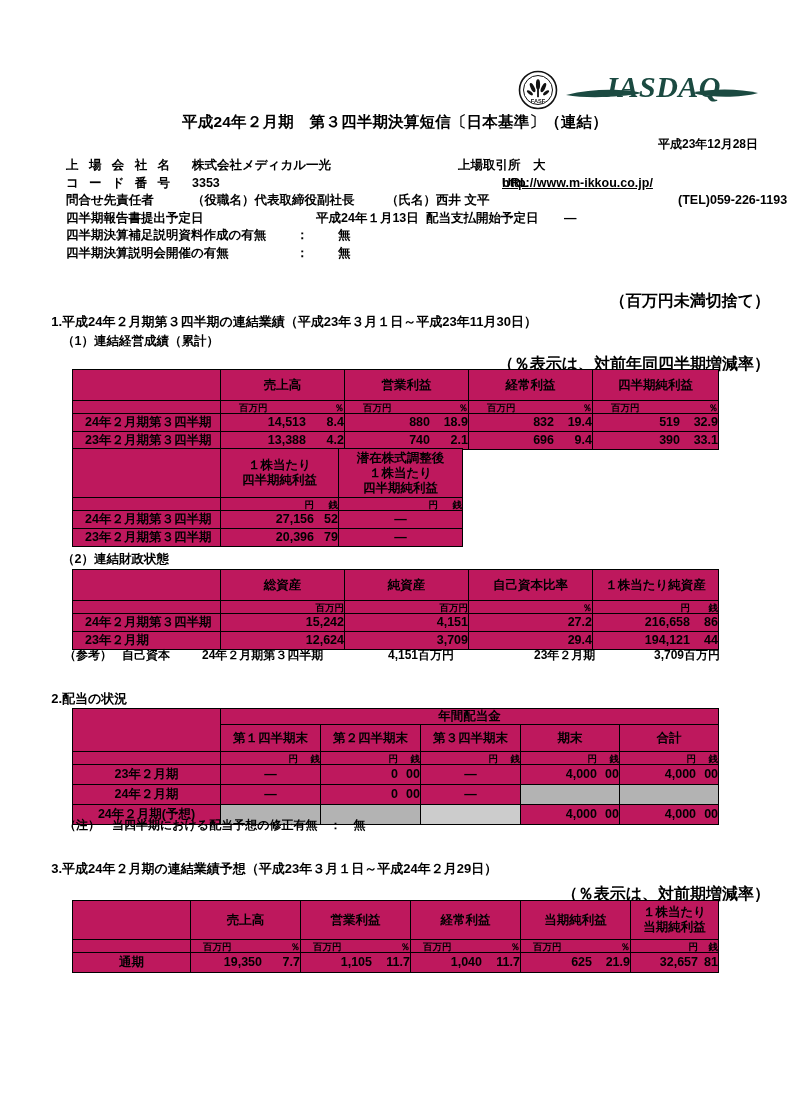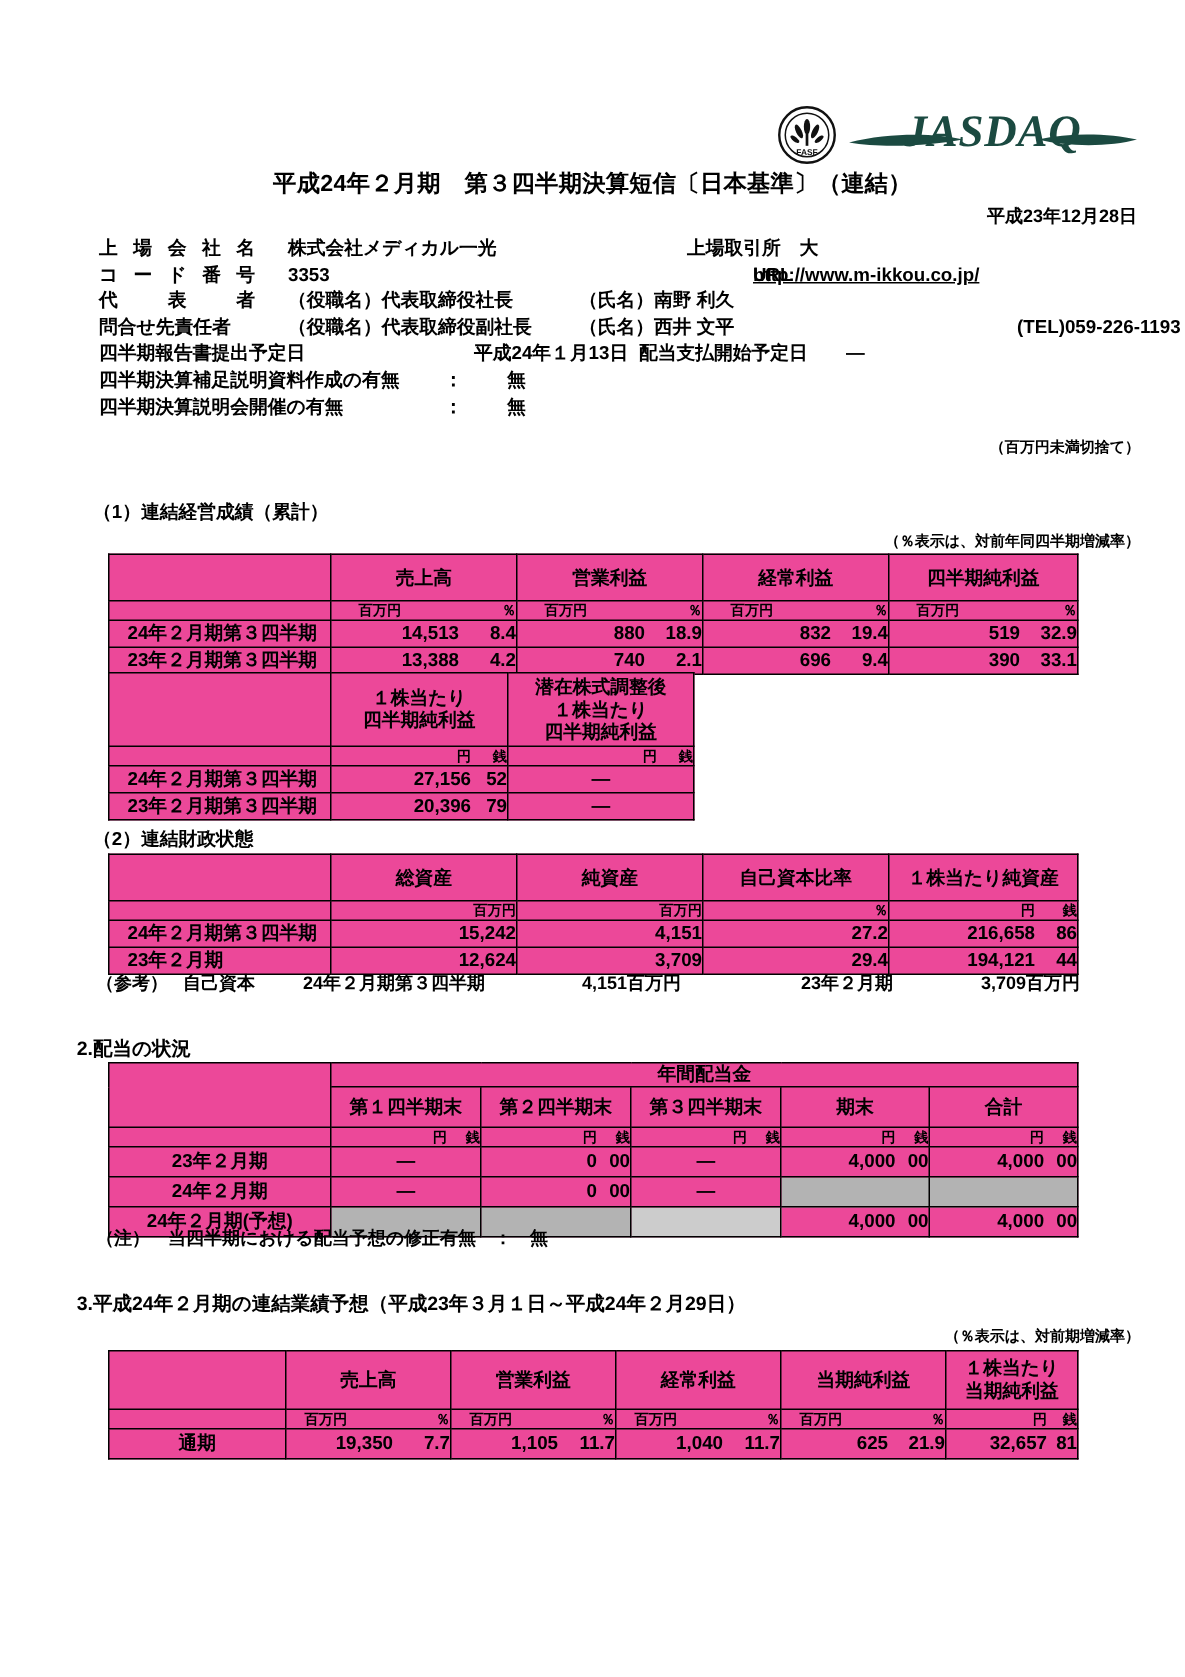"代表者" div.hdr-row { html: <div> <span>代表者</span> <span>（役職名）代表取締役社長</span> <span>（氏名）南野 利久</span> </div> -> none }
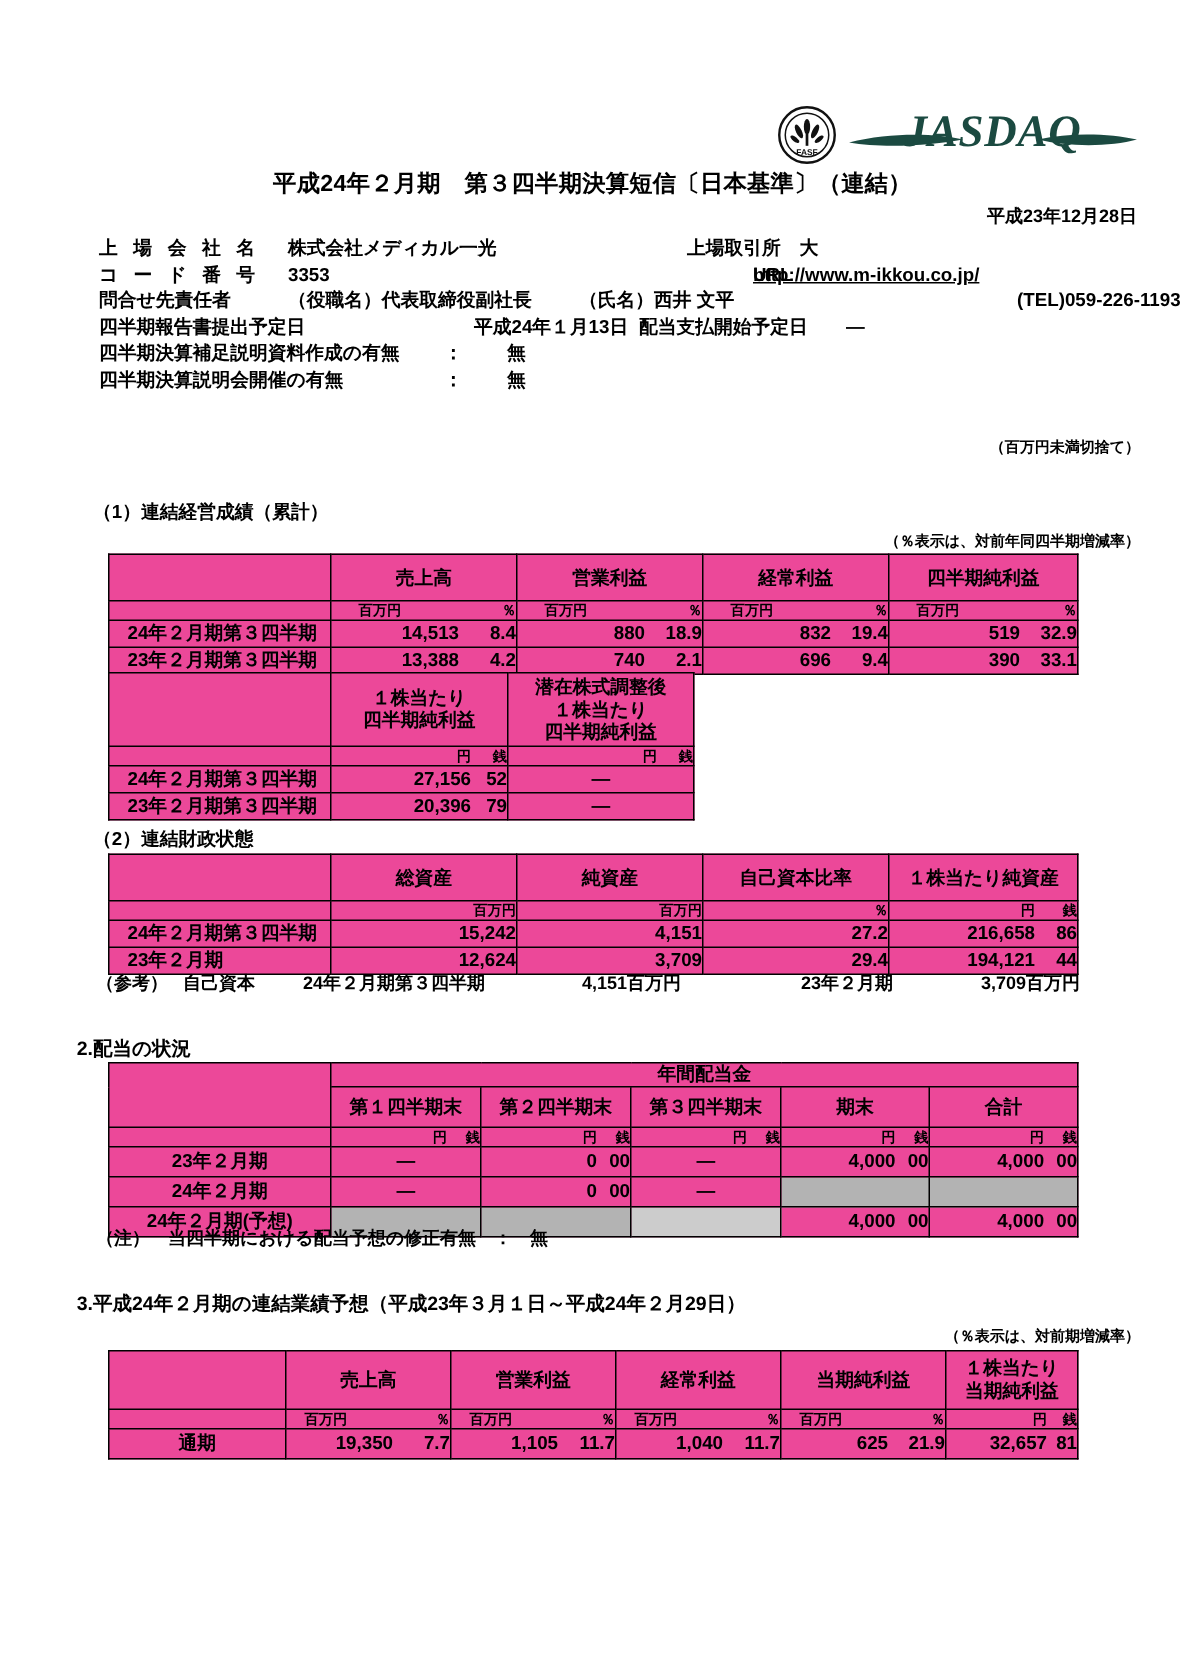"（百万円未満切捨て）" .note-right { font-size: 10px -> 16px; right: 30px -> 20px }
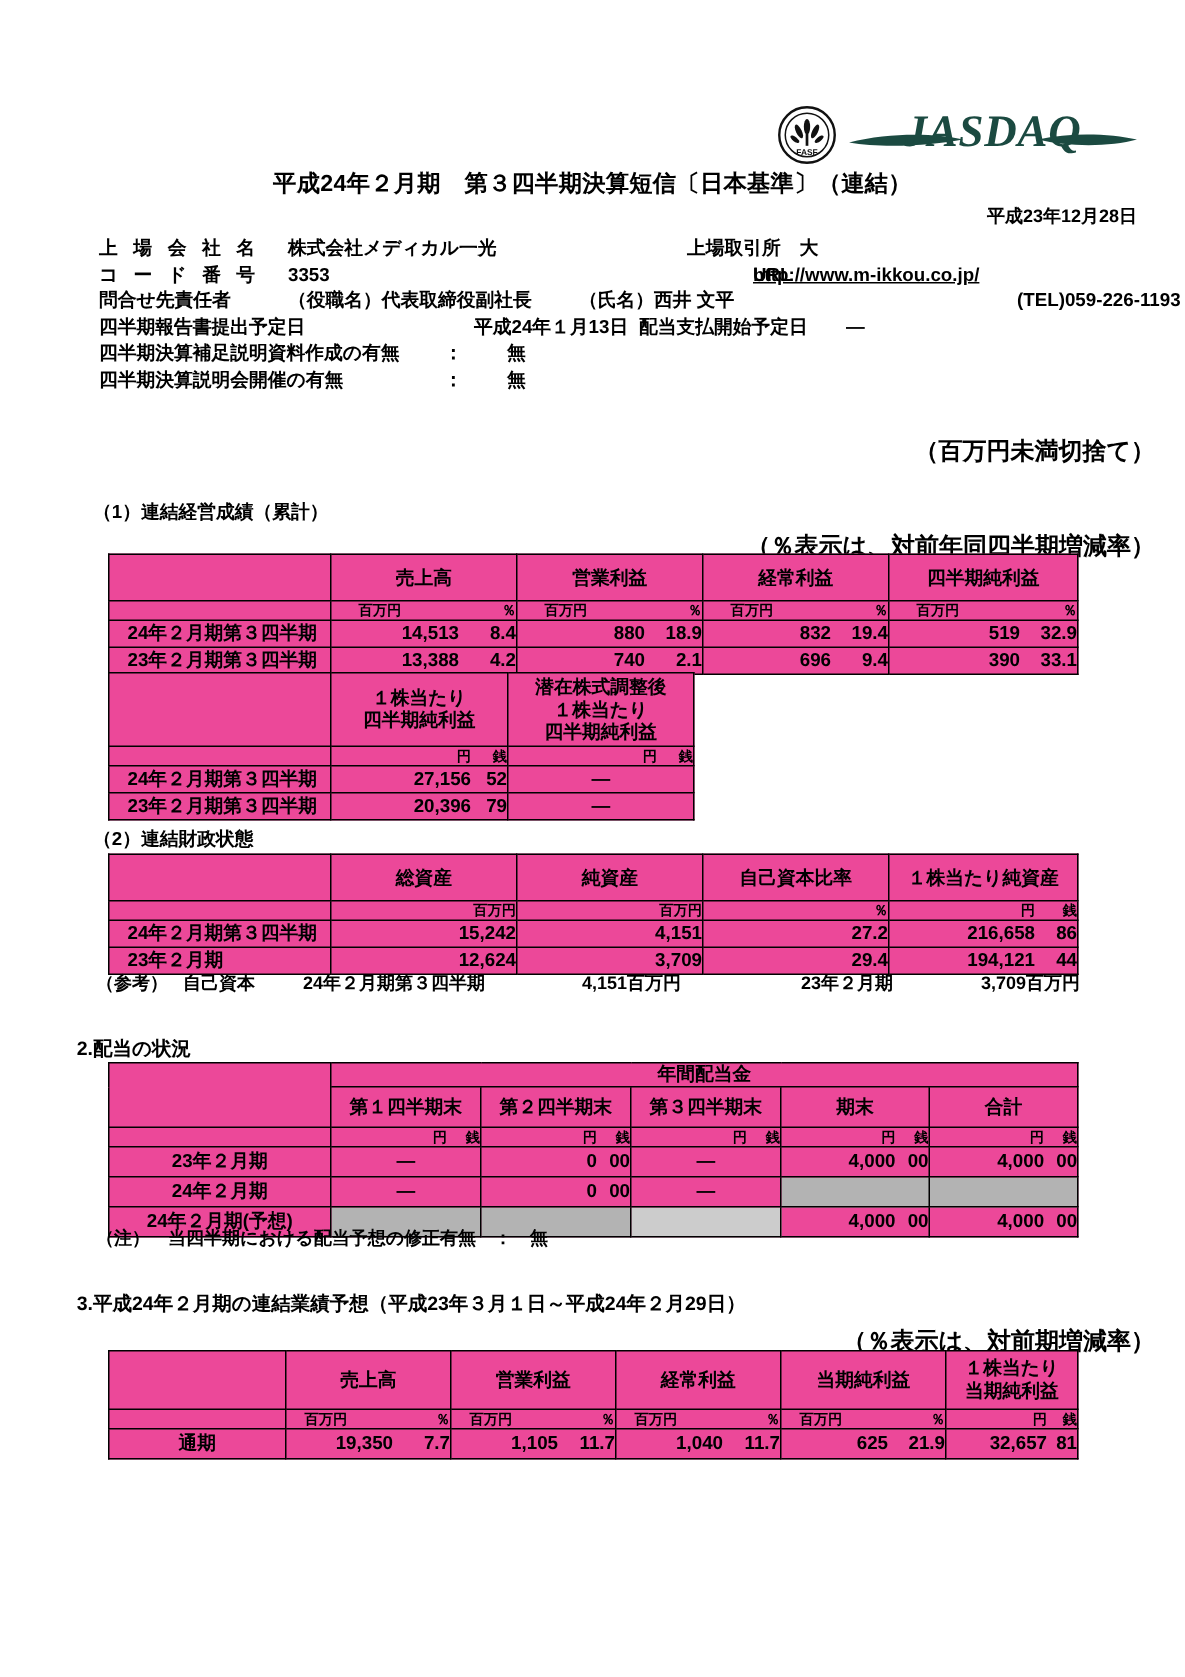"1.平成24年２月期第３四半期の連結業績（平成23年３月１日～平成23年11月3" div.sec-head { html: none -> <div> <span>1.</span><span>平成24年２月期第３四半期の連結業績（平成23年３月１日～平成23年11月30日）</span> </div> }
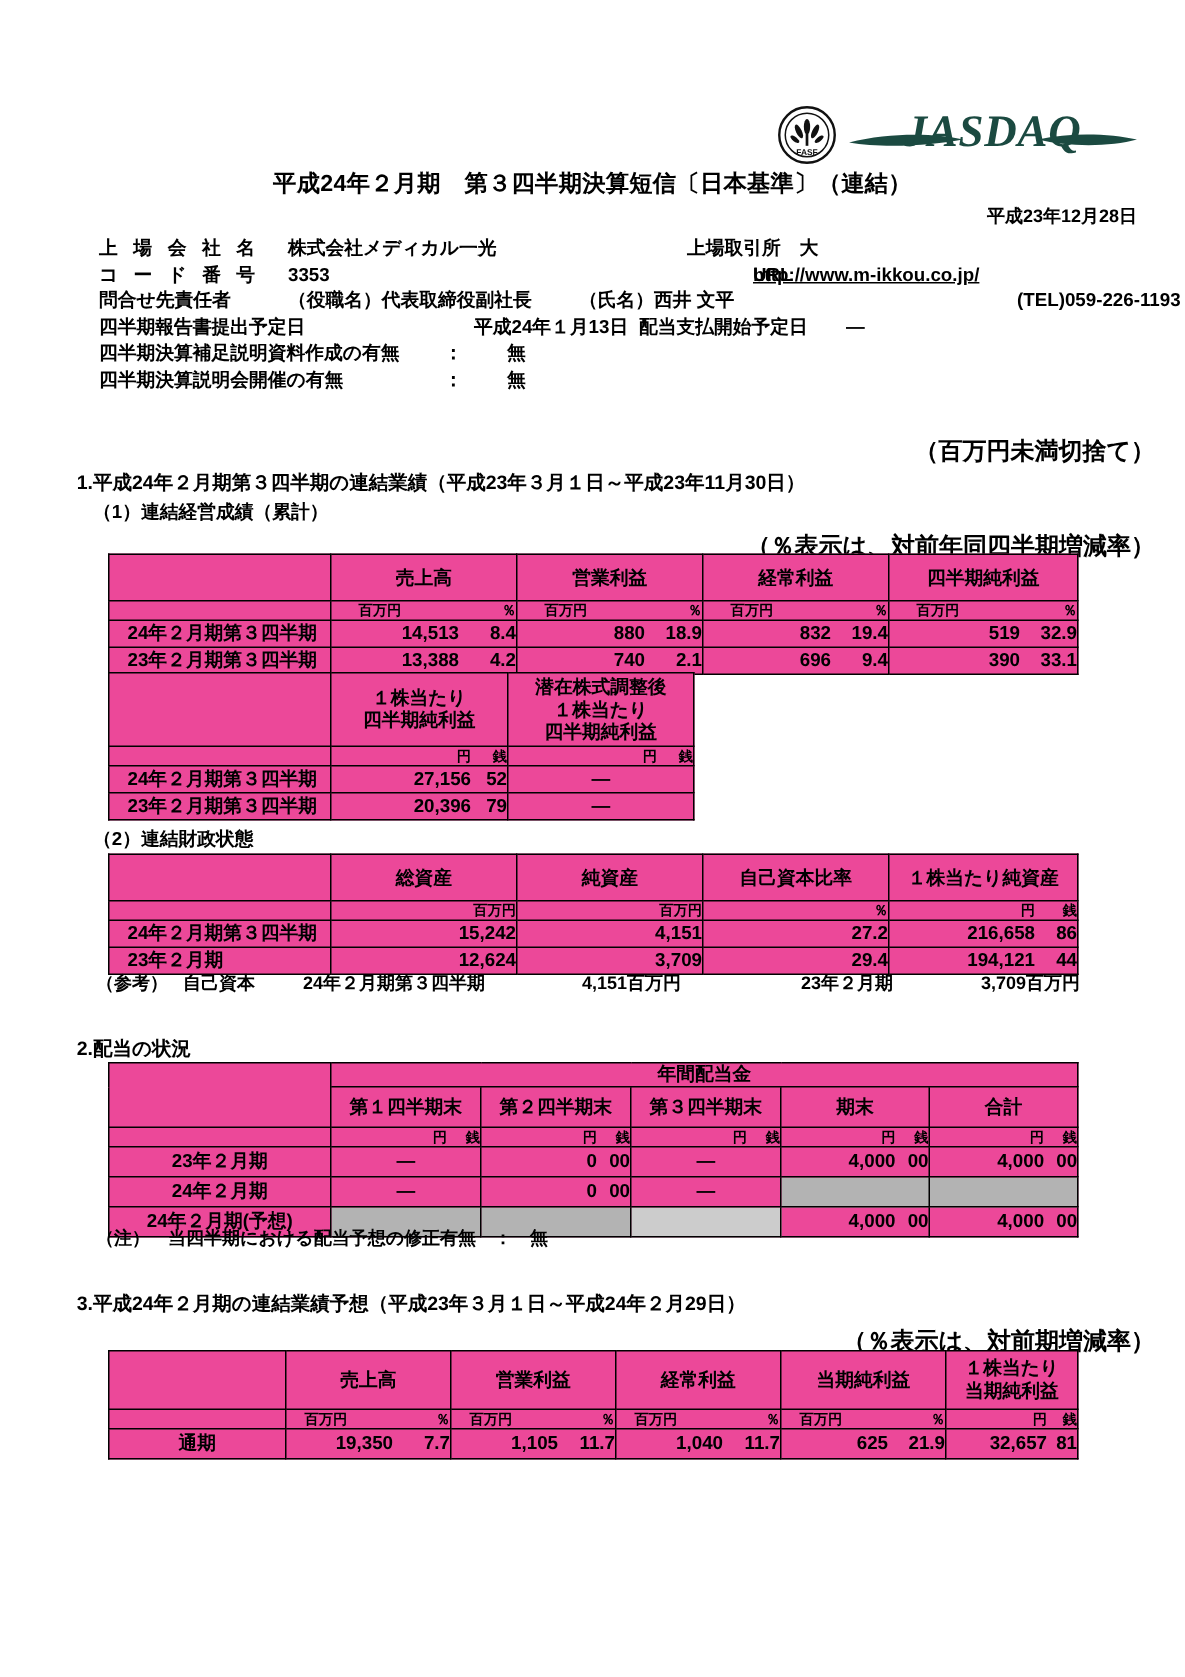"売上高" table.fin { background: #ec4899 -> #be185d }
